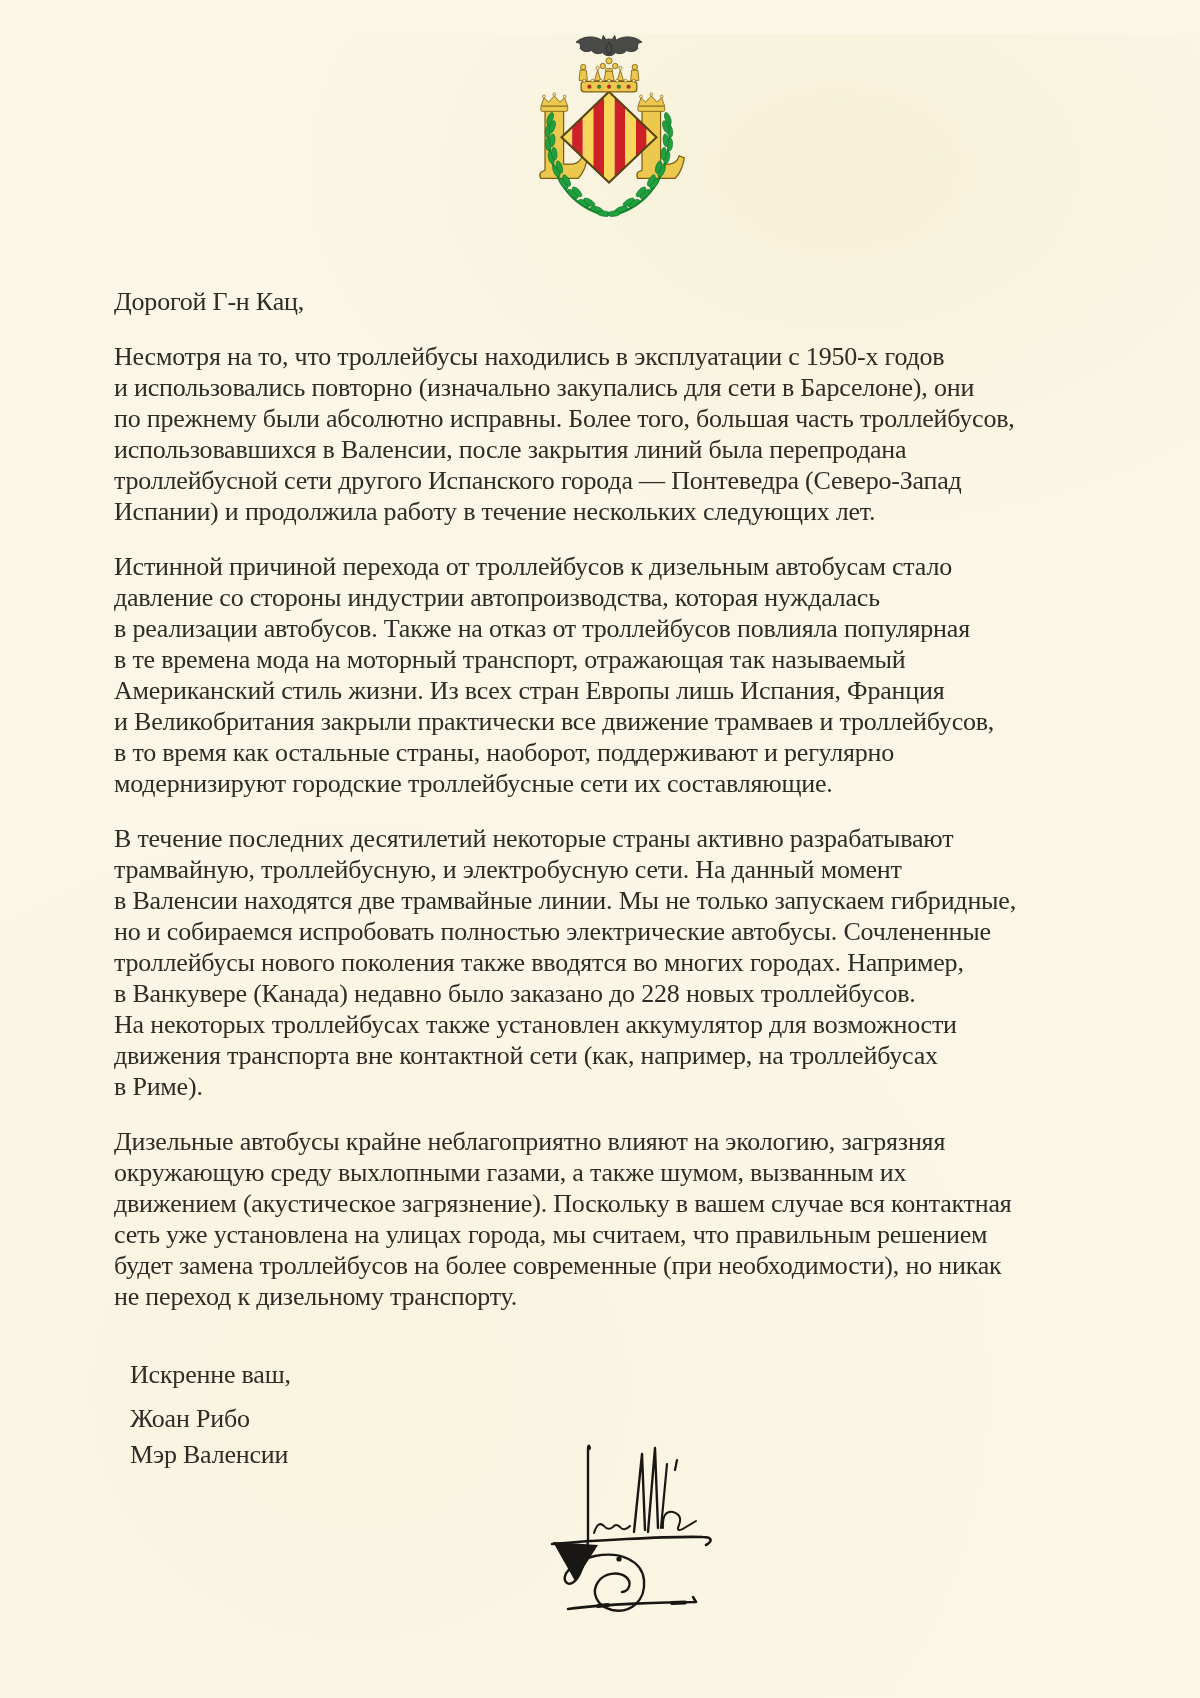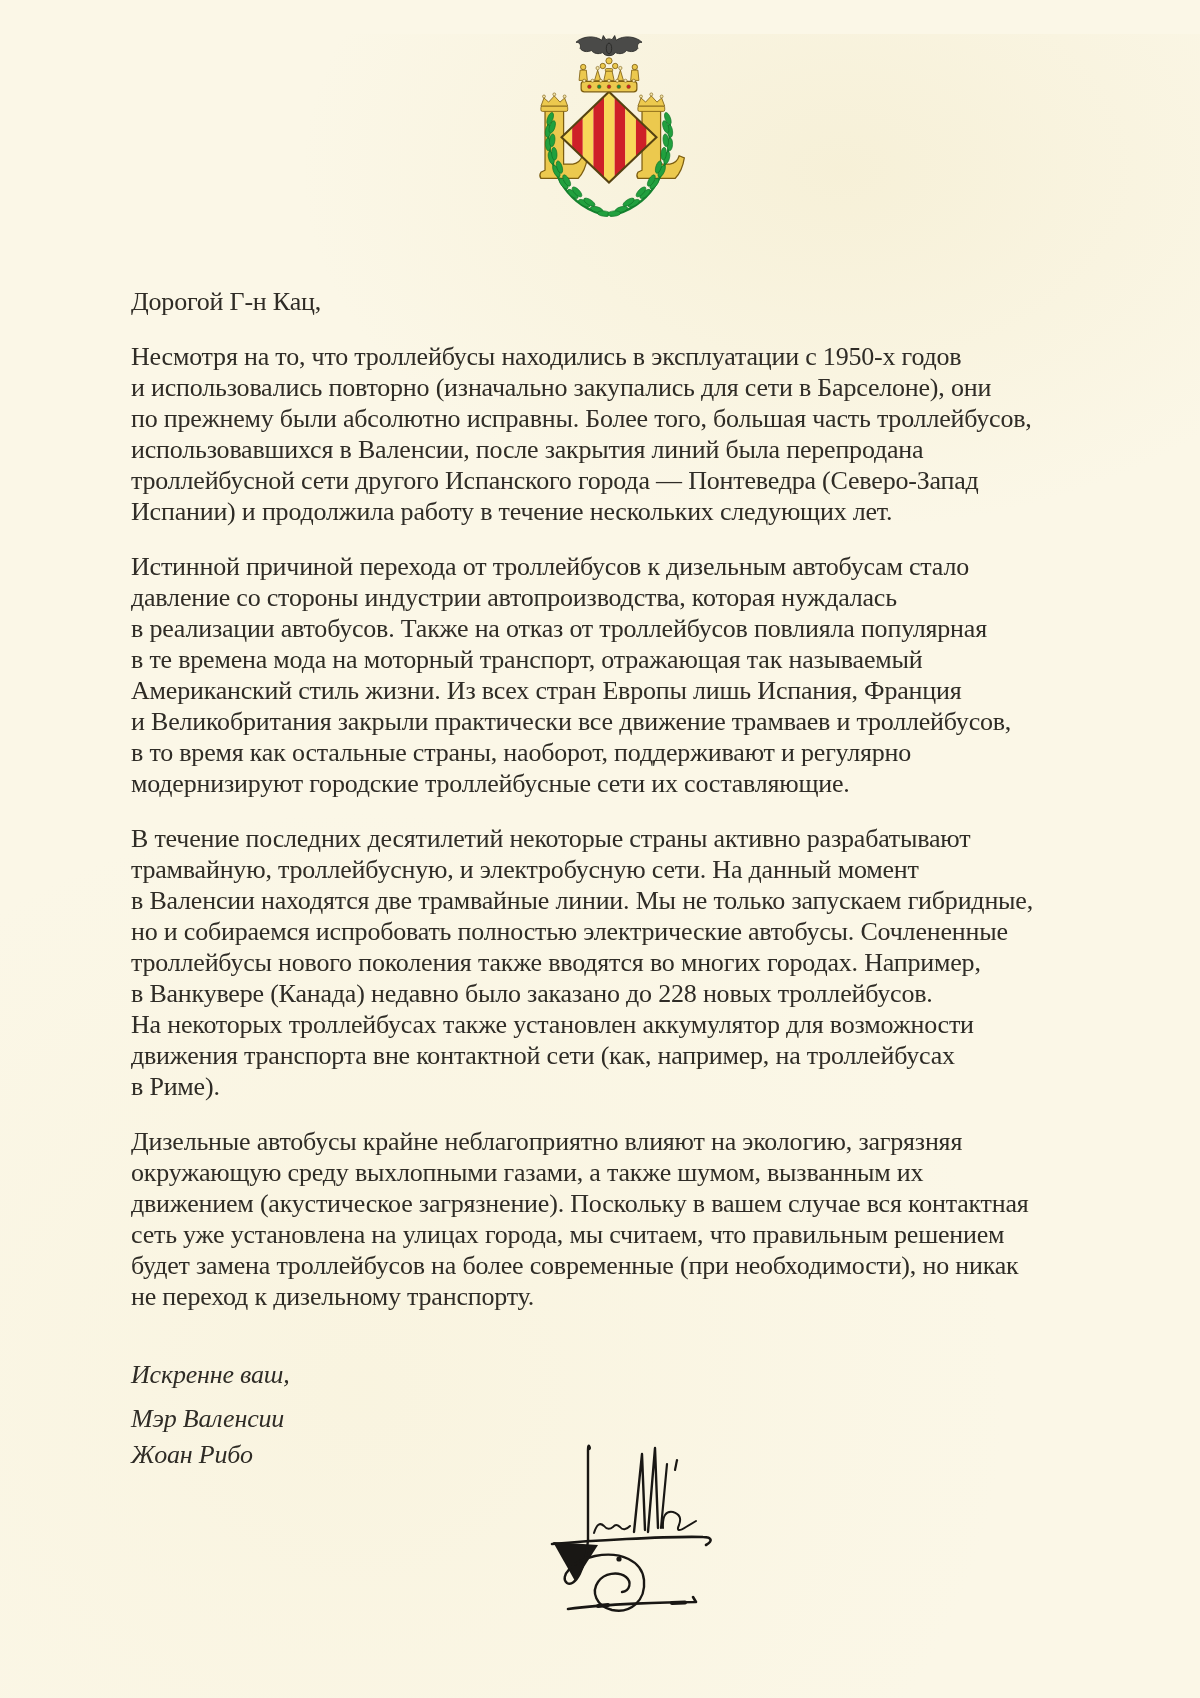"Дорогой Г-н Кац," .content { left: 131px -> 114px }
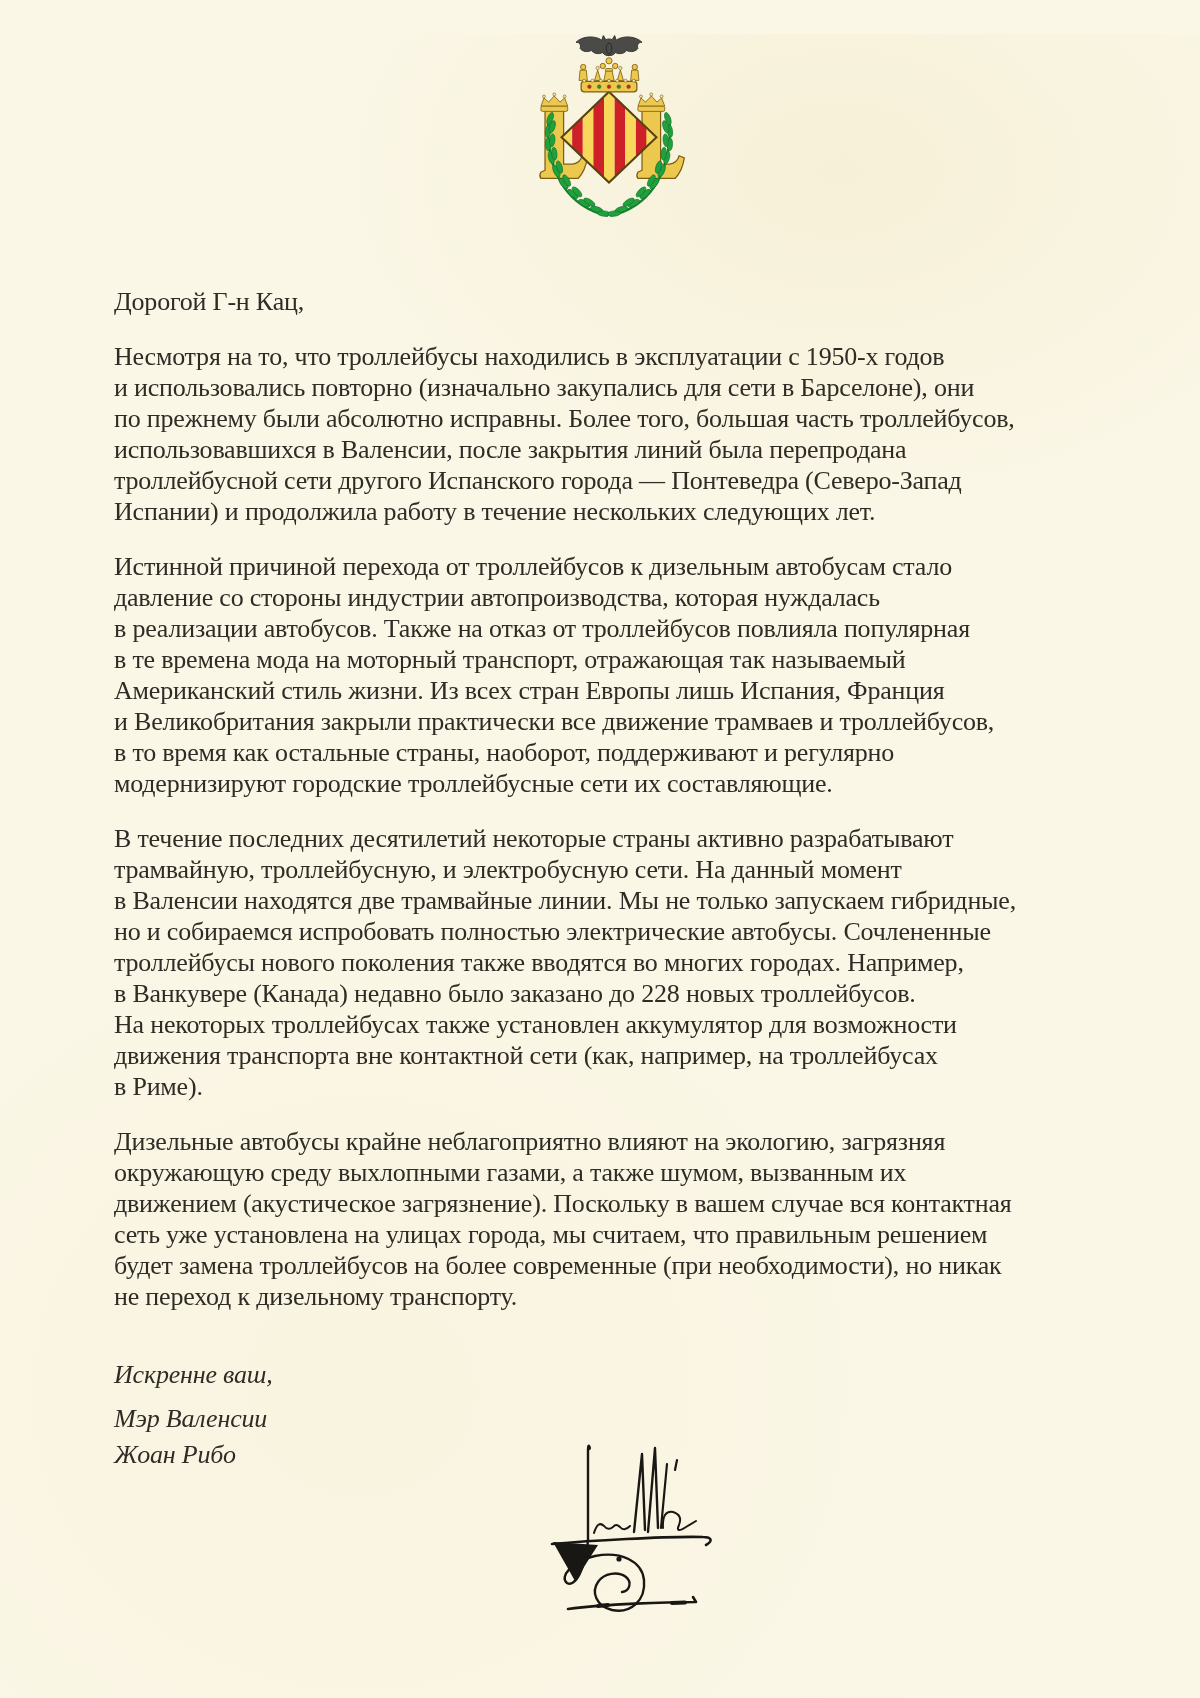"Искренне ваш," .closing { font-style: italic -> none; margin-left: none -> 16px }
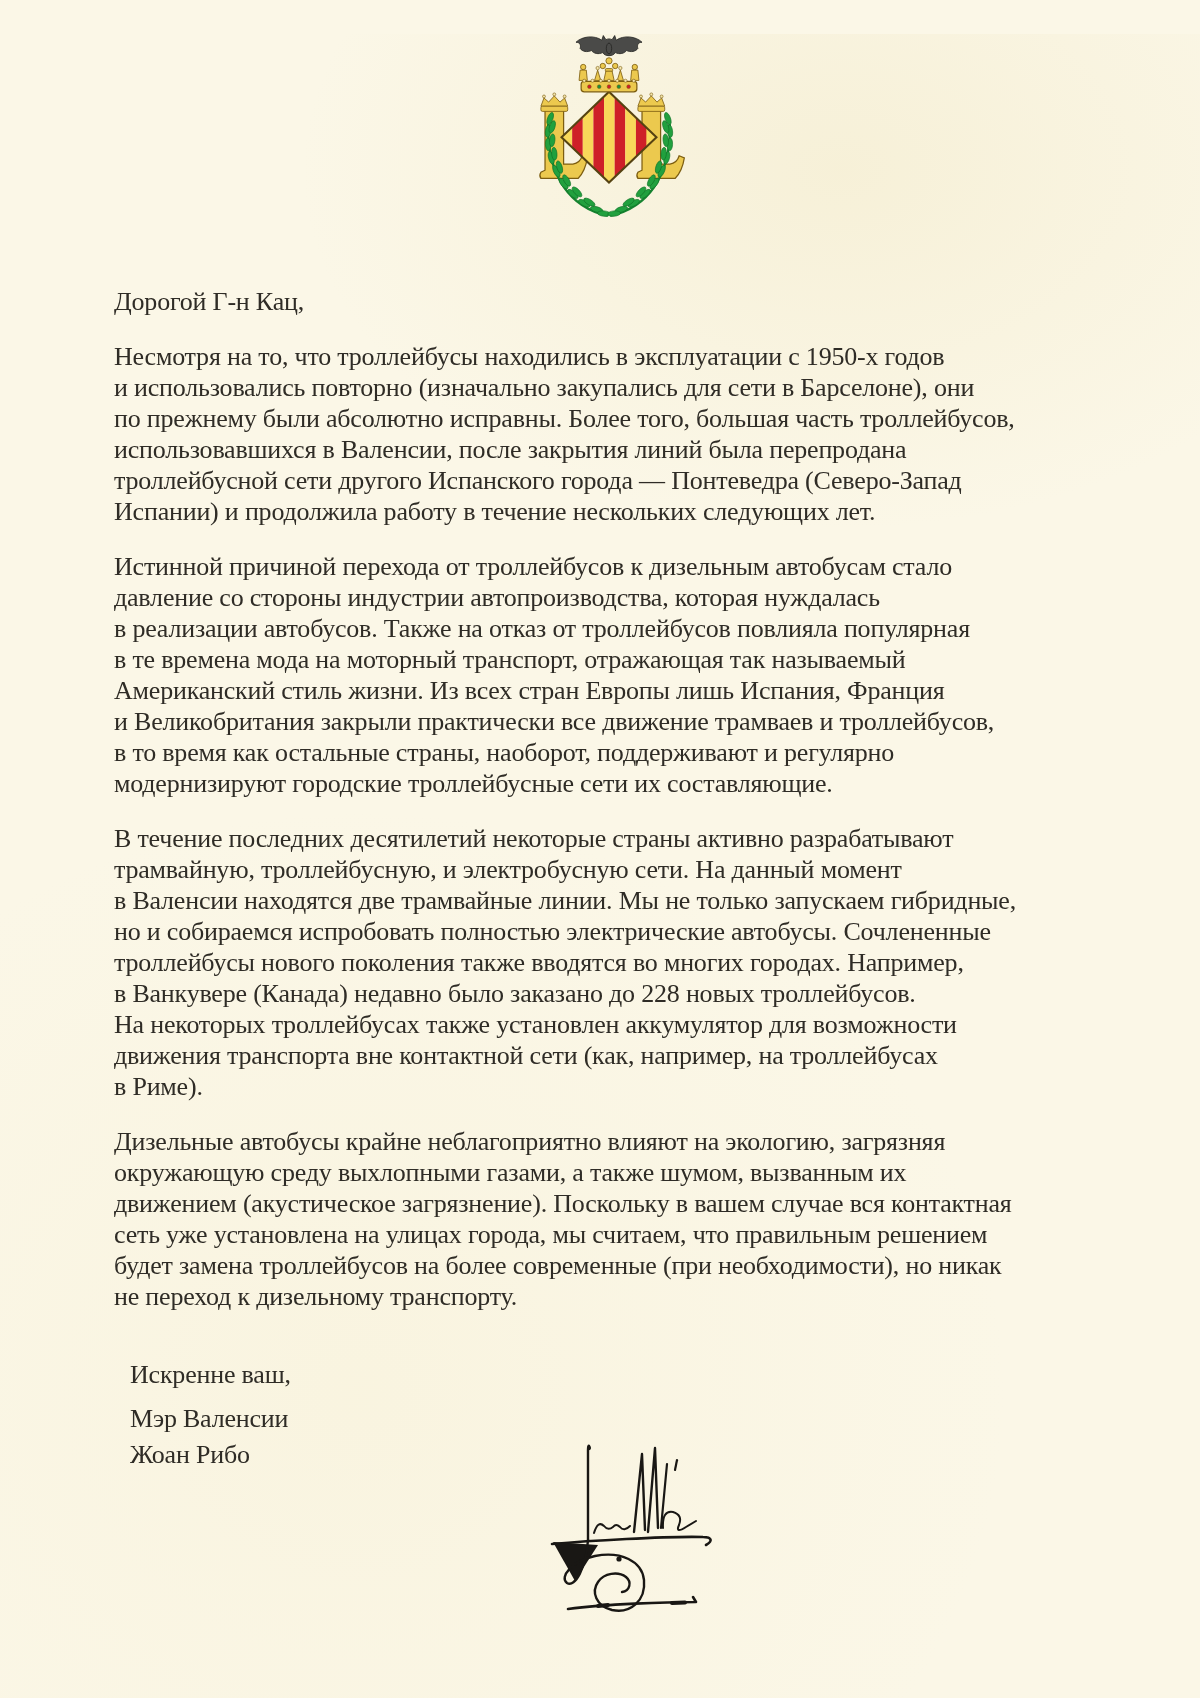"Мэр Валенсии" div { order: before "Жоан Рибо" -> after "Жоан Рибо" }
